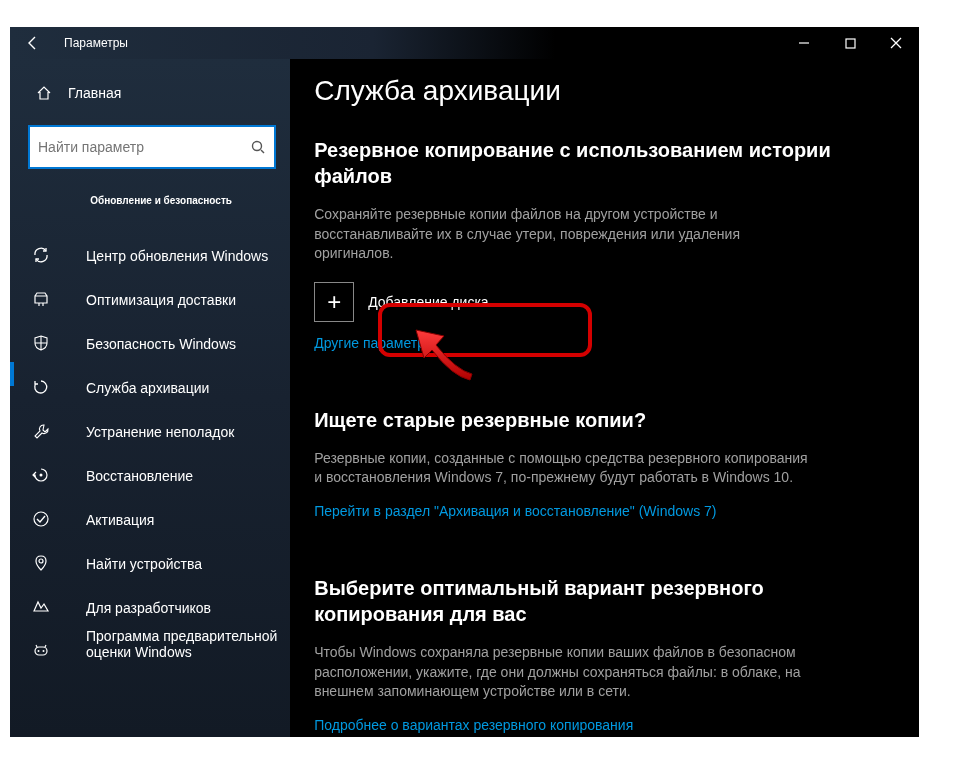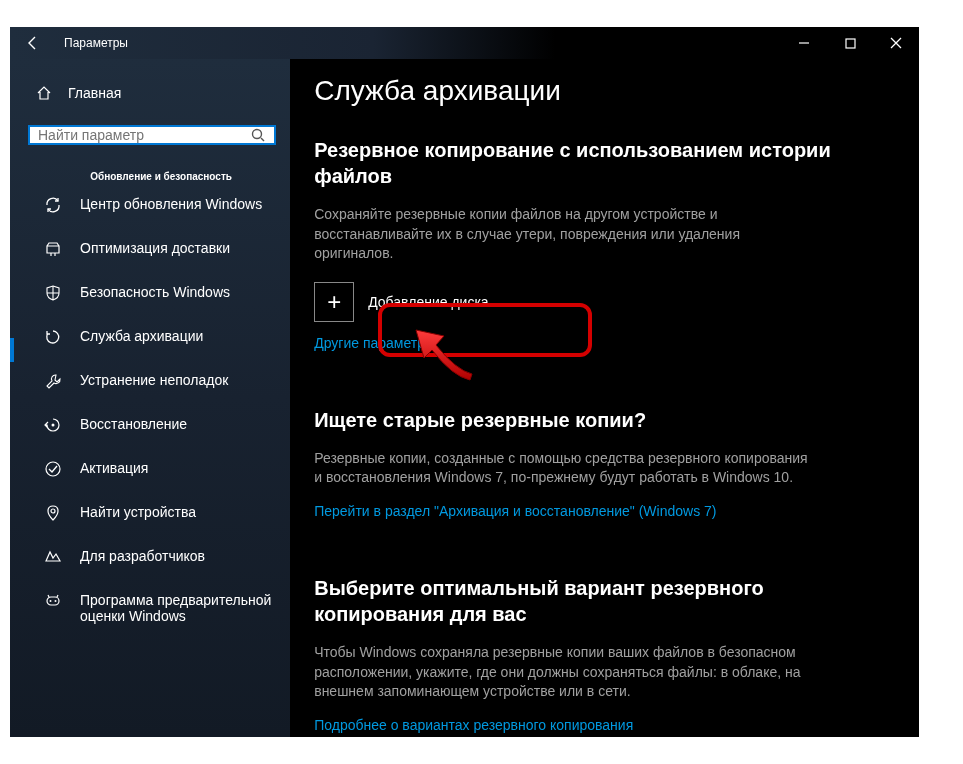"Найти параметр" .search { height: 20px -> 44px }
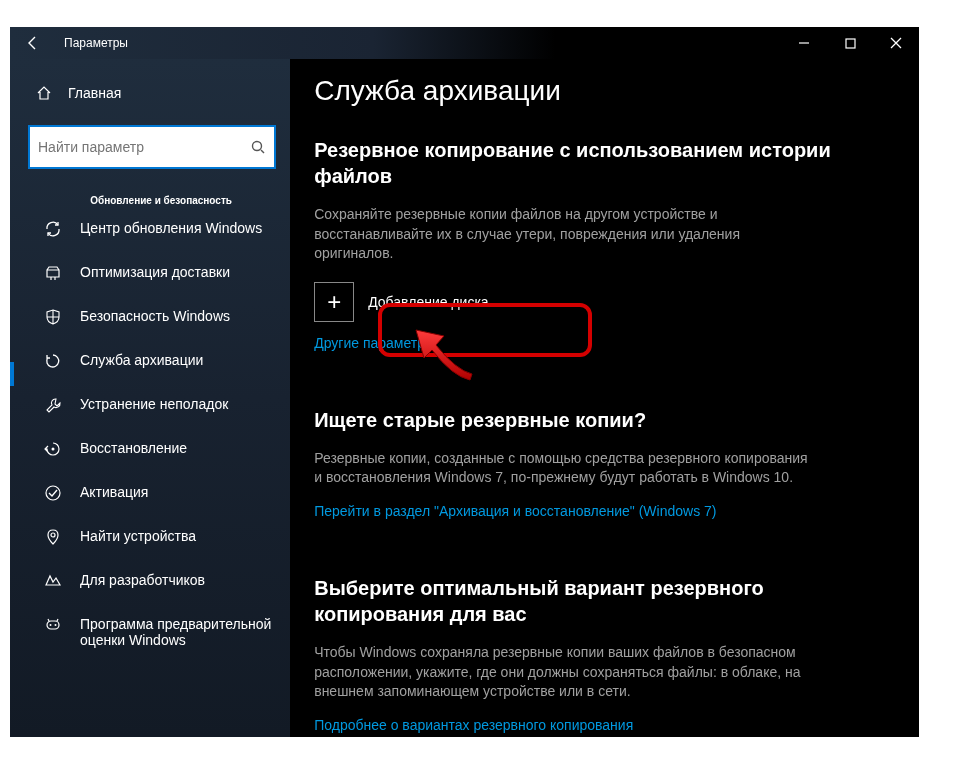"Центр обновления Windows" .nav-item { align-items: flex-start -> flex-end; gap: 18px -> 36px; padding-left: 34px -> 22px }
